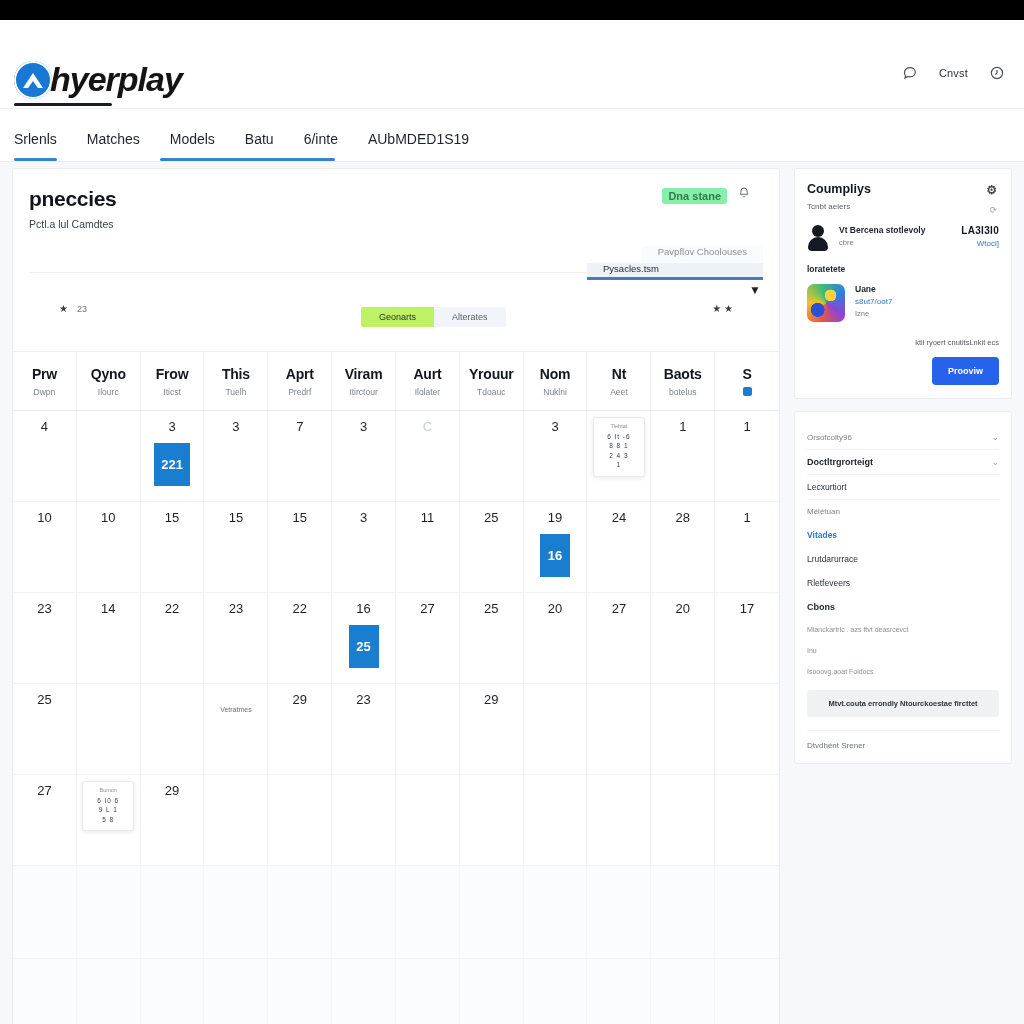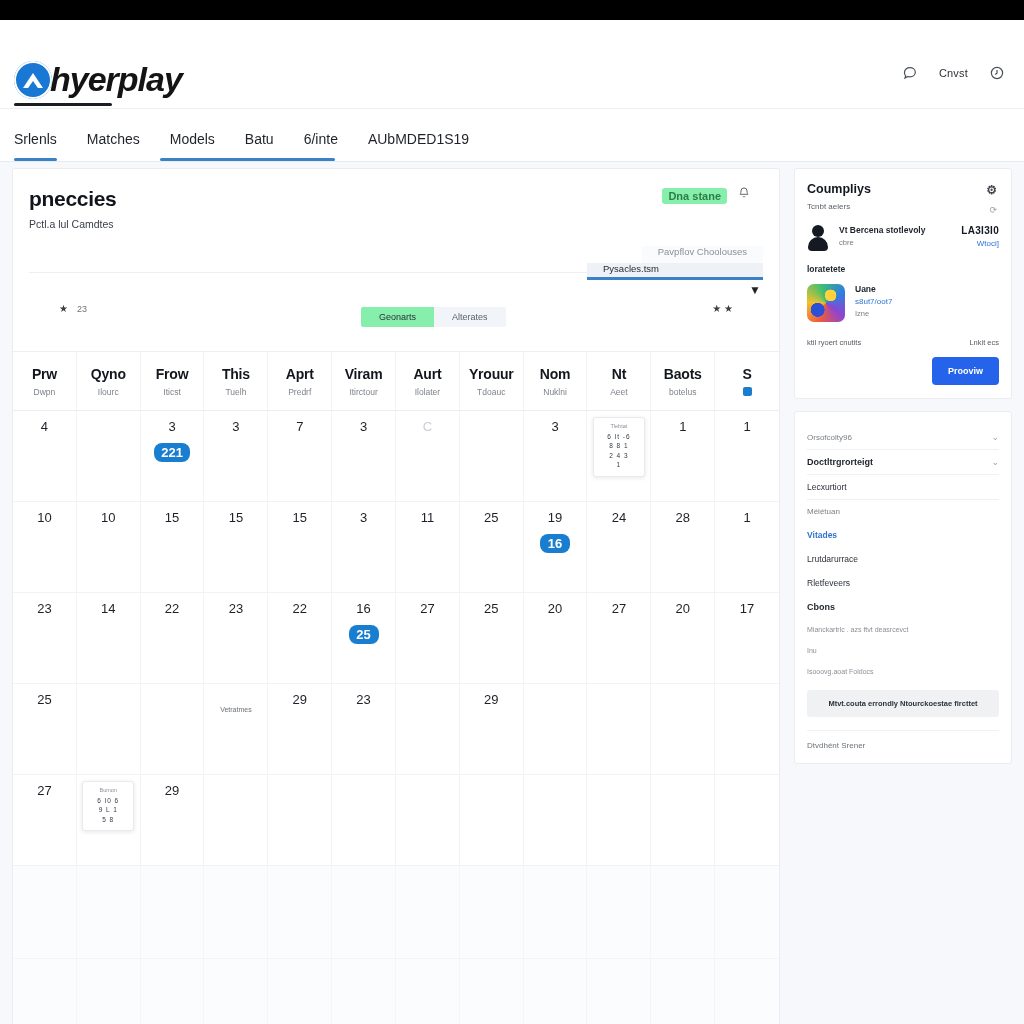"Geonarts" .segbtn.active { background: #86efac -> #bef264 }
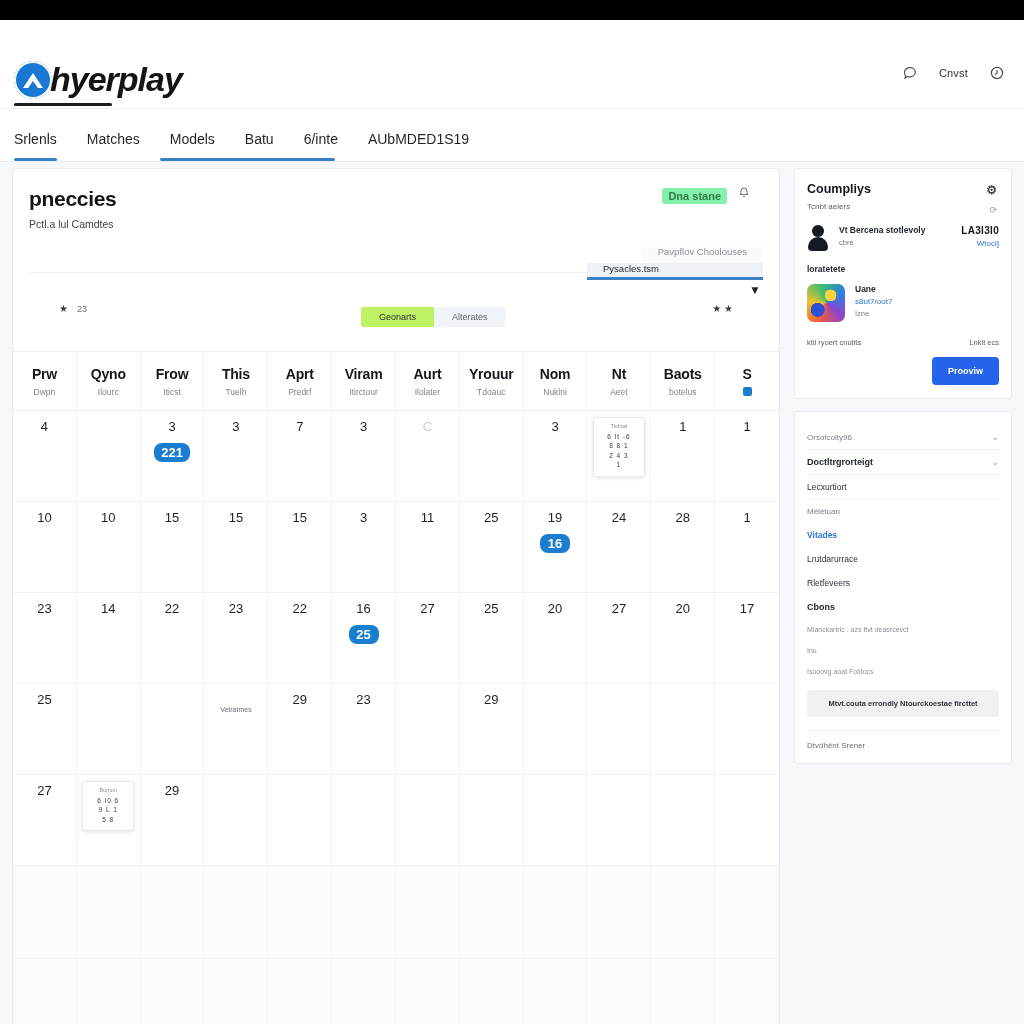"ktil ryoert cnutits" .foot-row { justify-content: space-between -> flex-end }
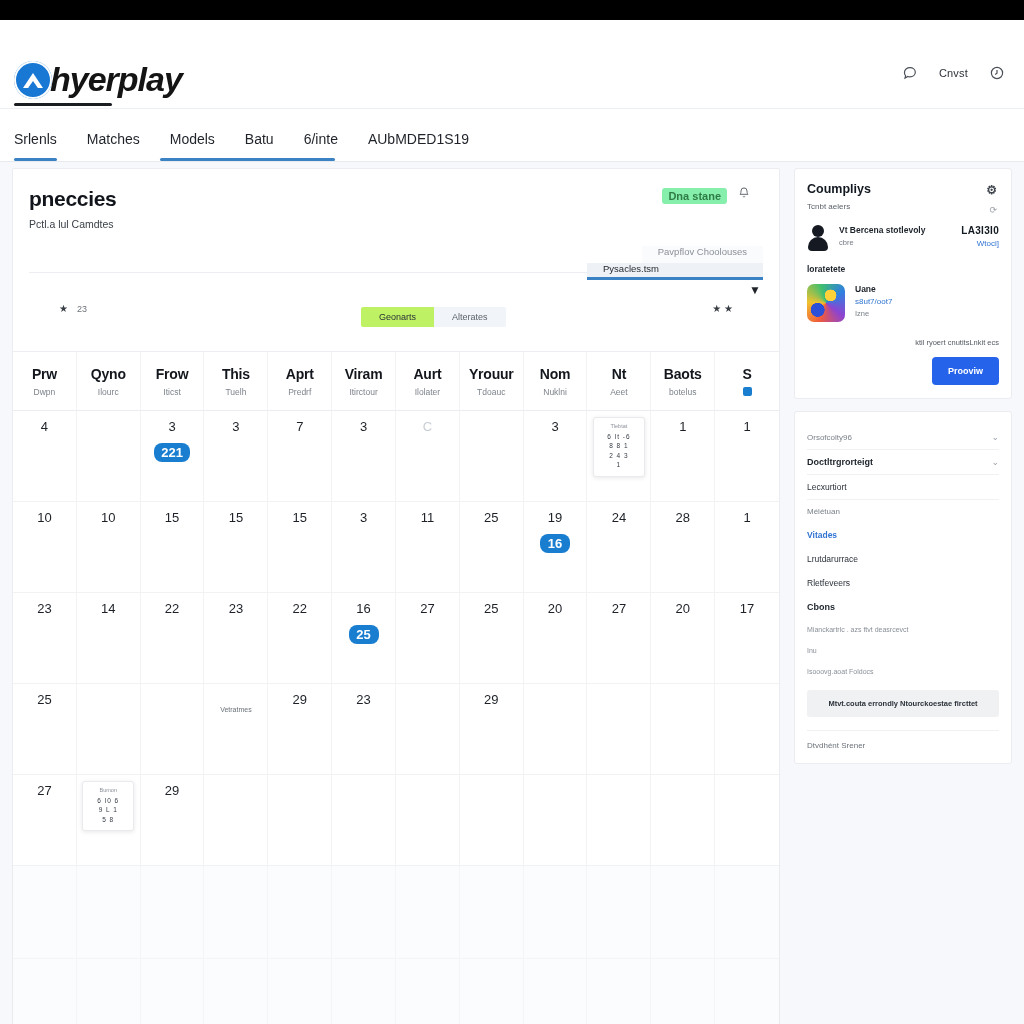"221" .daynum.chip { border-radius: 8px -> 0; padding: 2px 7px -> 14px 7px }
